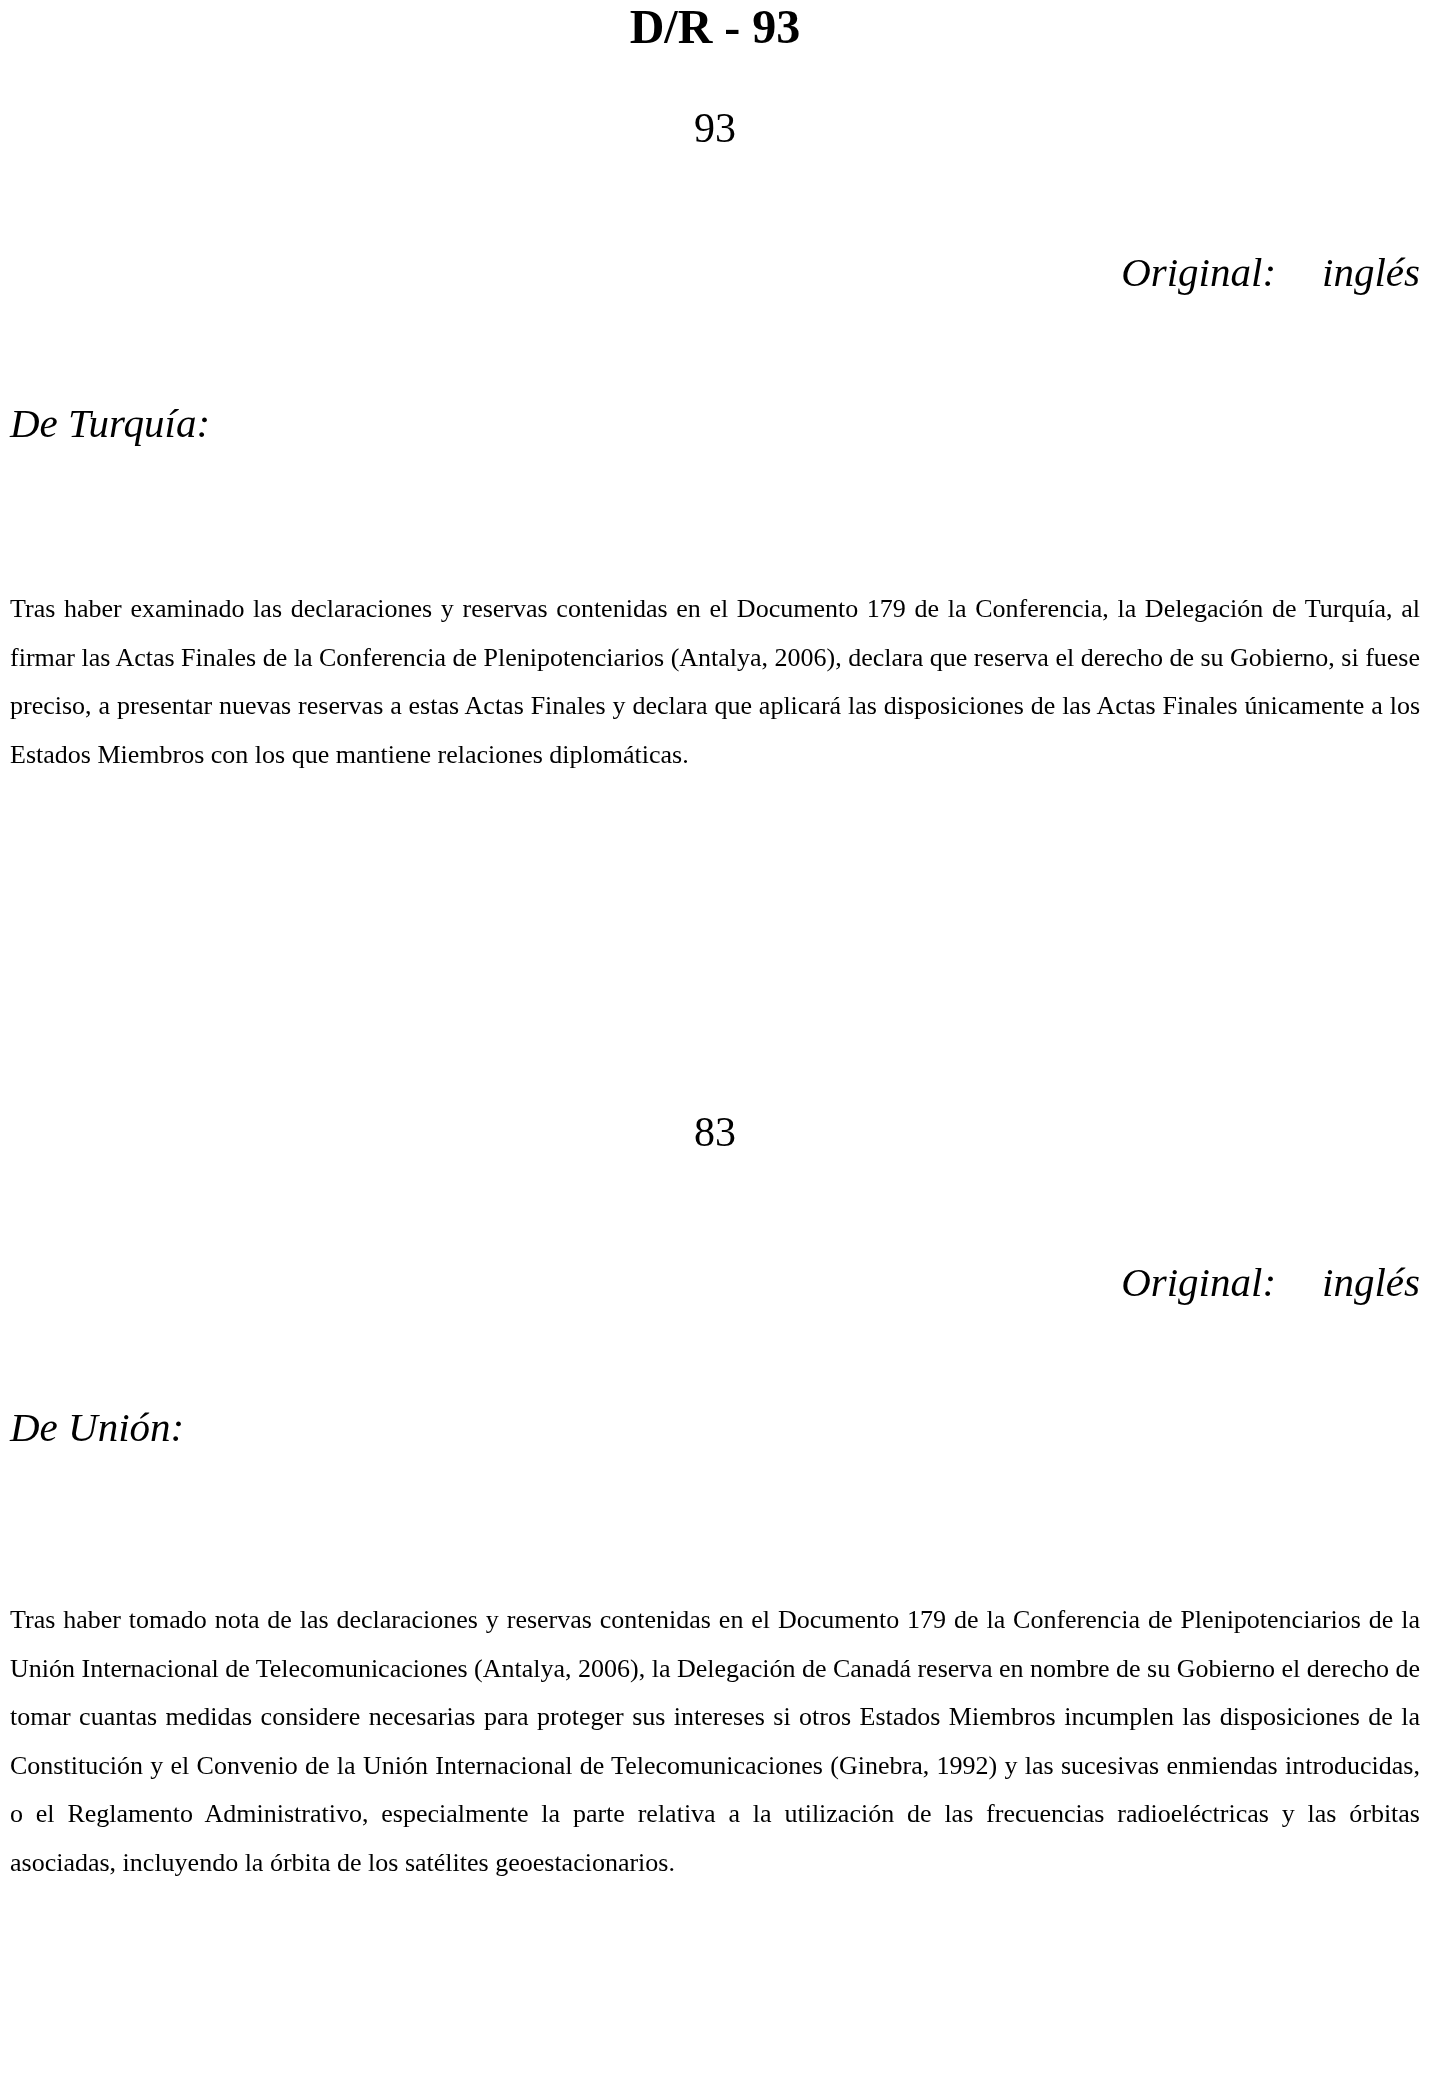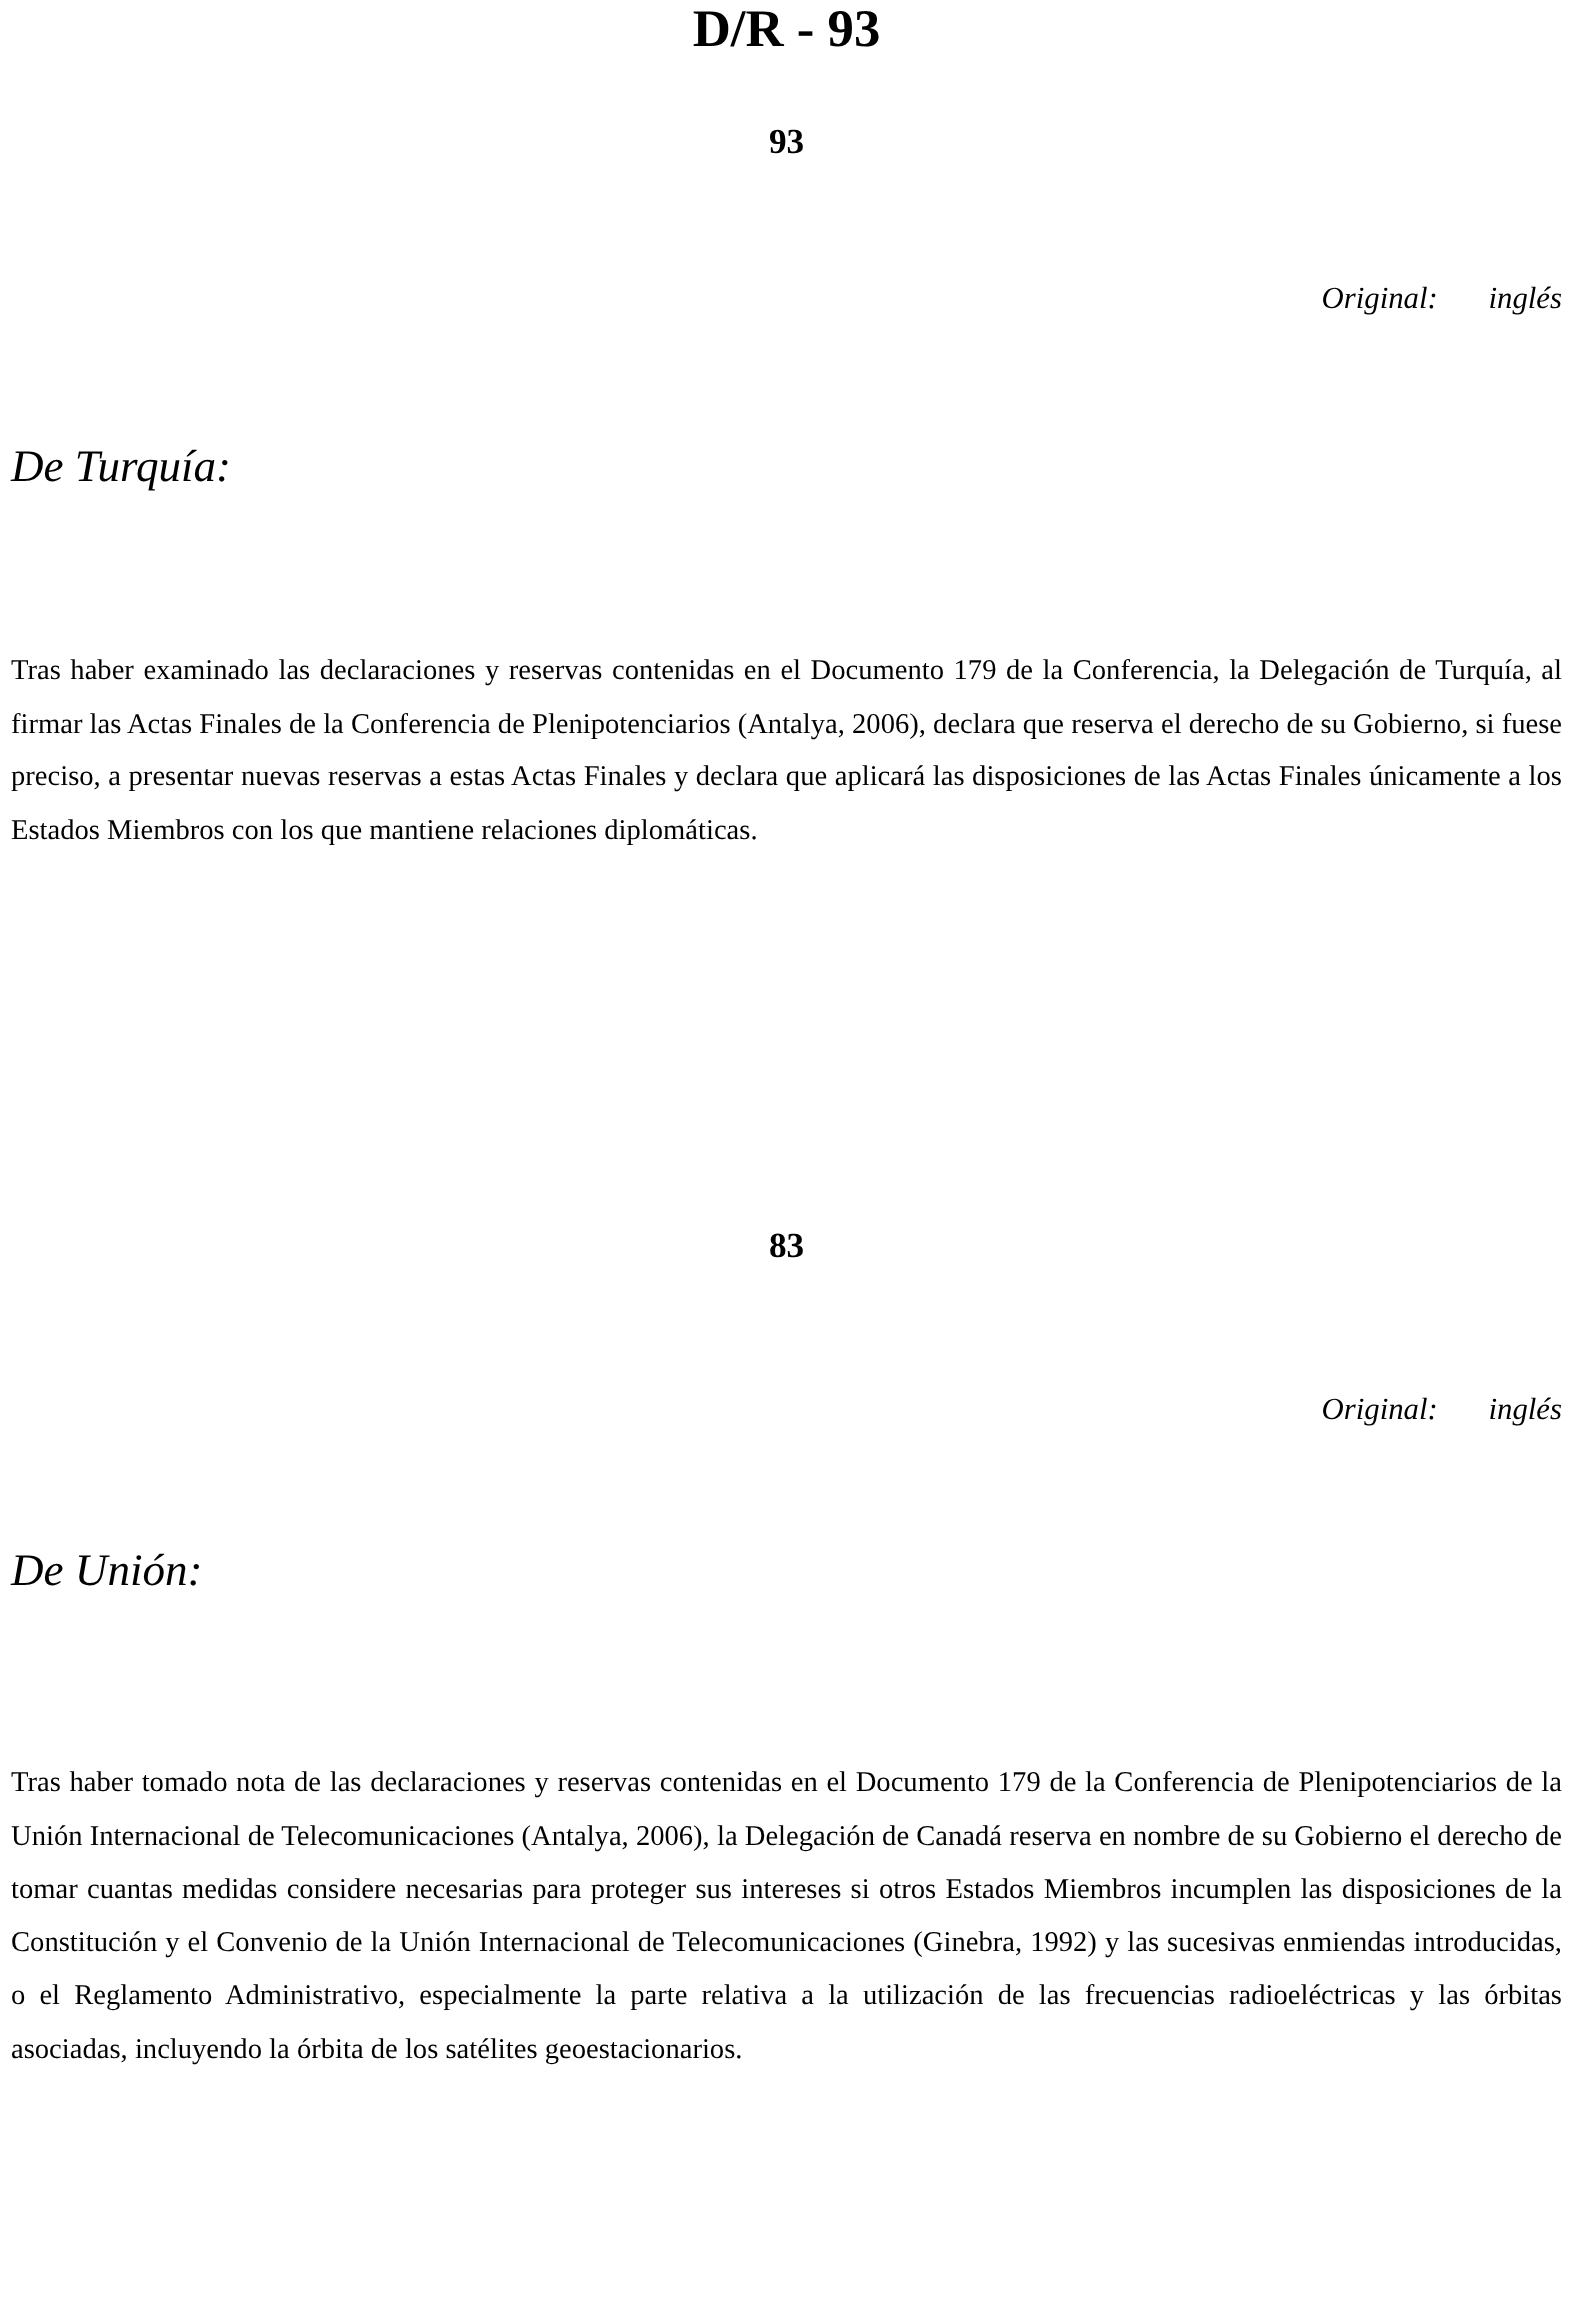"93" .sec-num { font-size: 32px -> 42px; font-weight: bold -> normal }
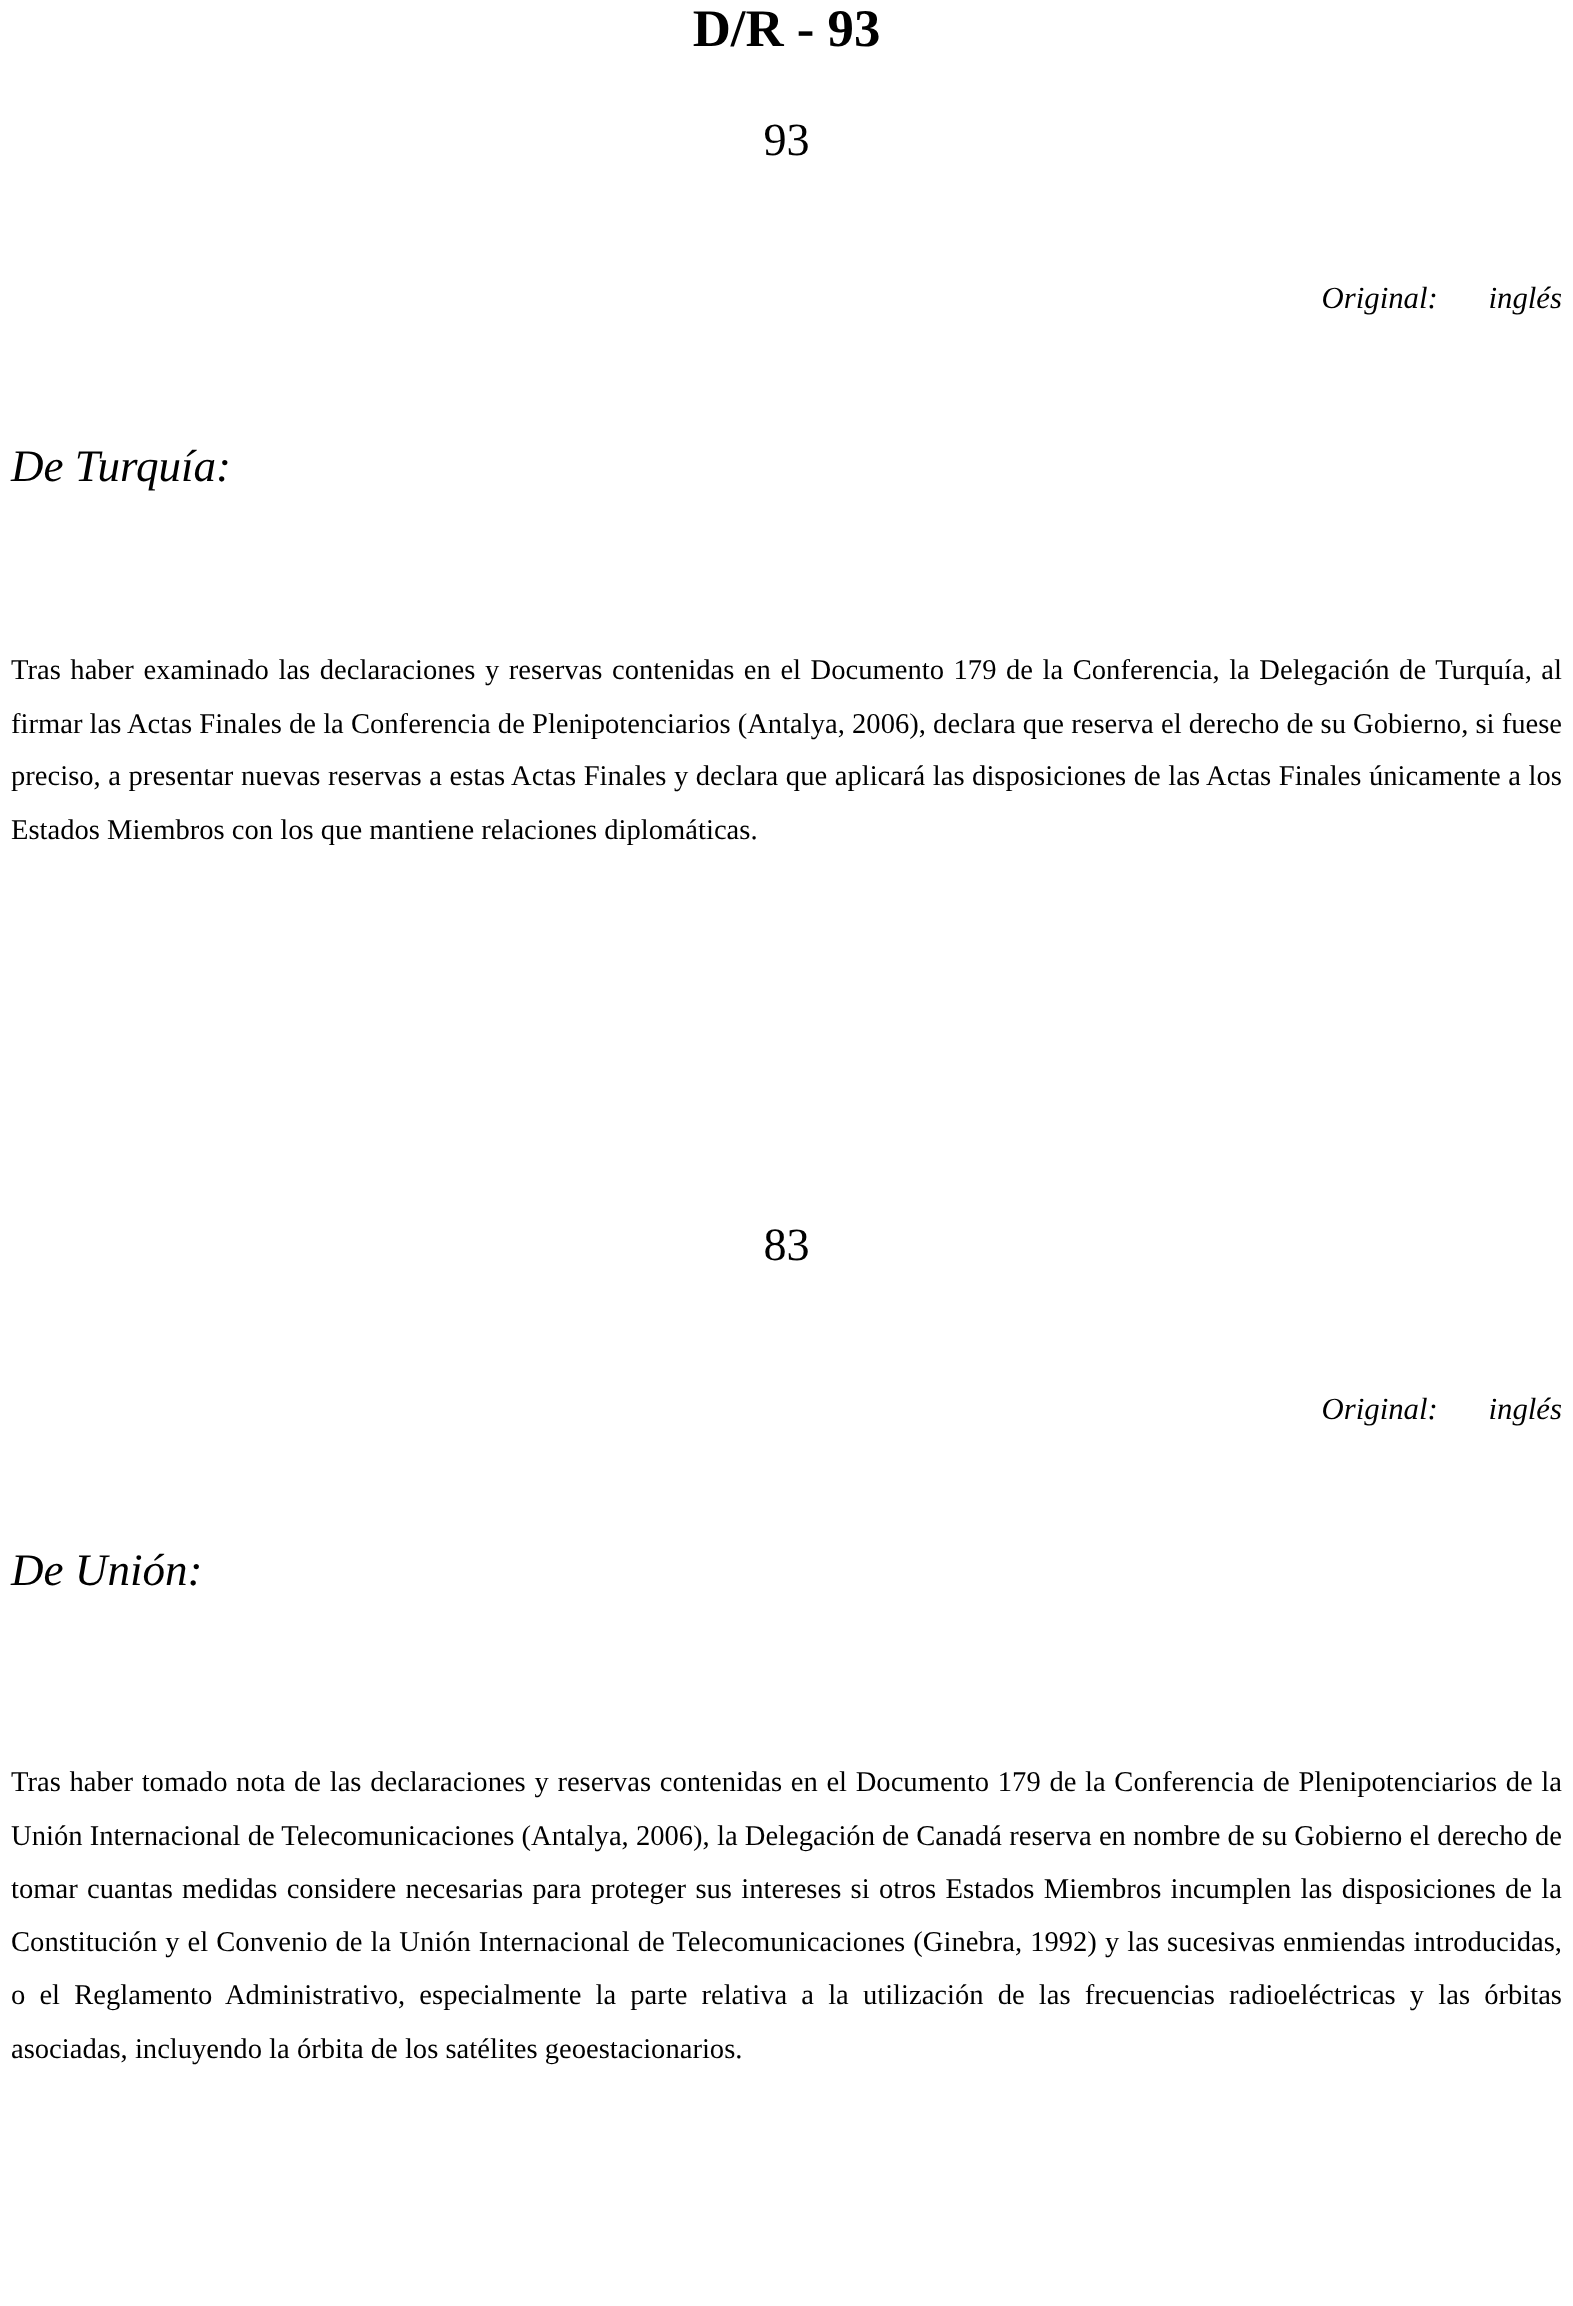"Original: inglés" .orig-line { font-size: 28px -> 41px }
